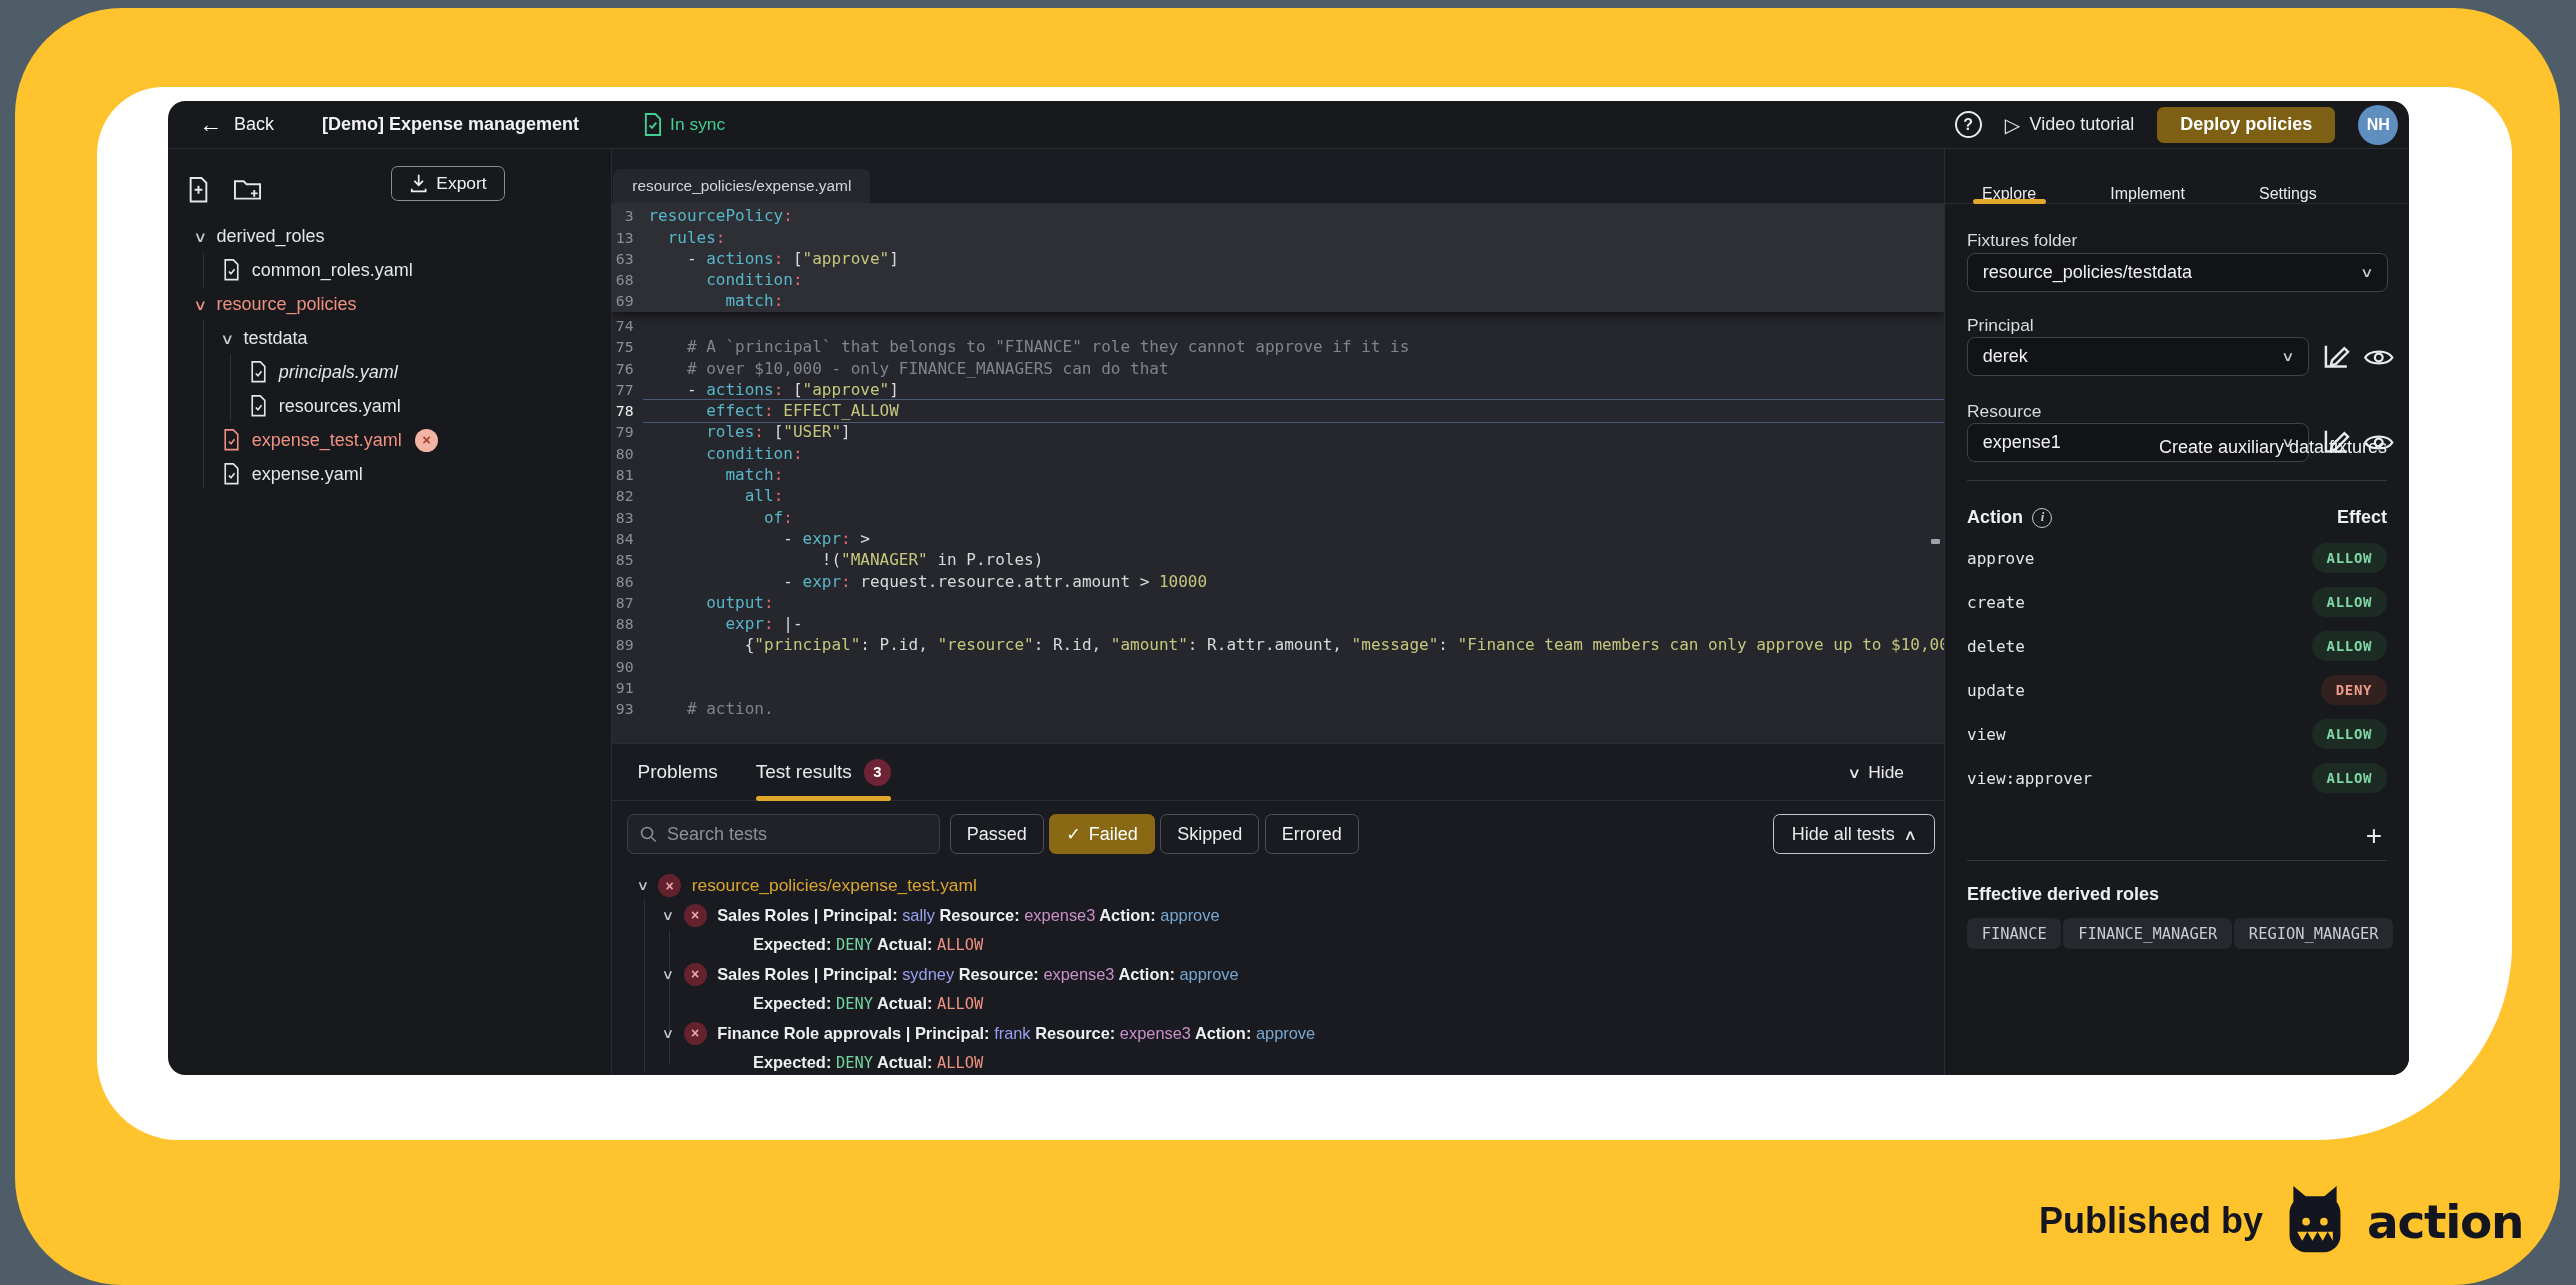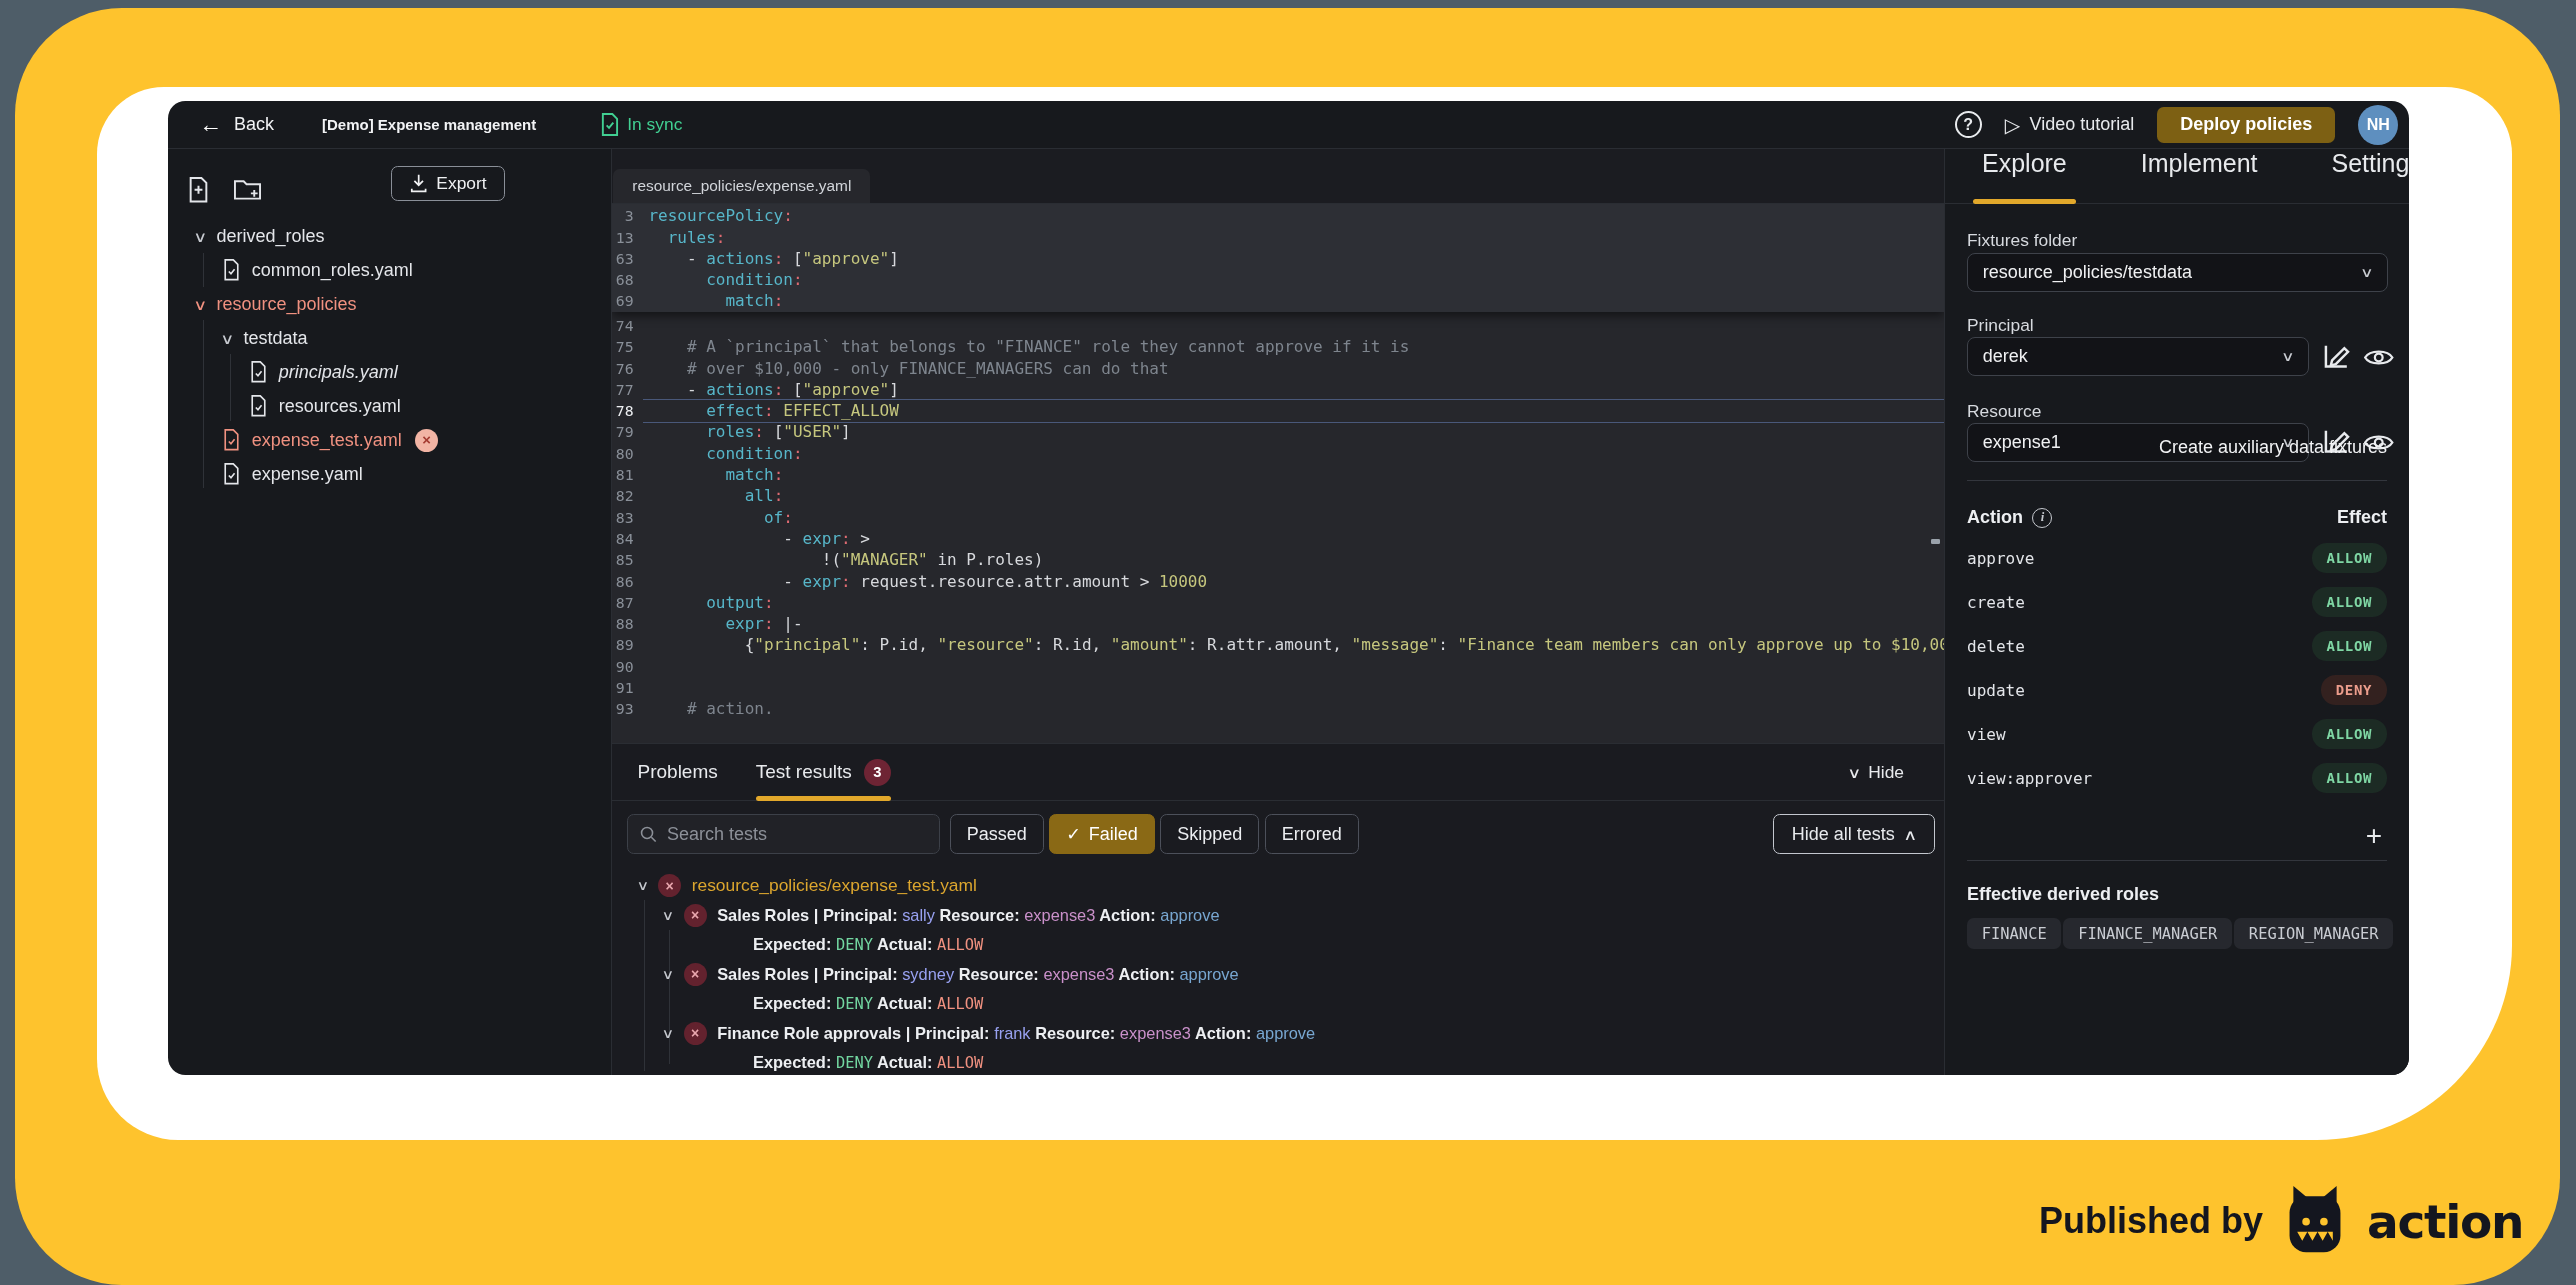"[Demo] Expense management" .win-title { font-size: 15px -> 18px }
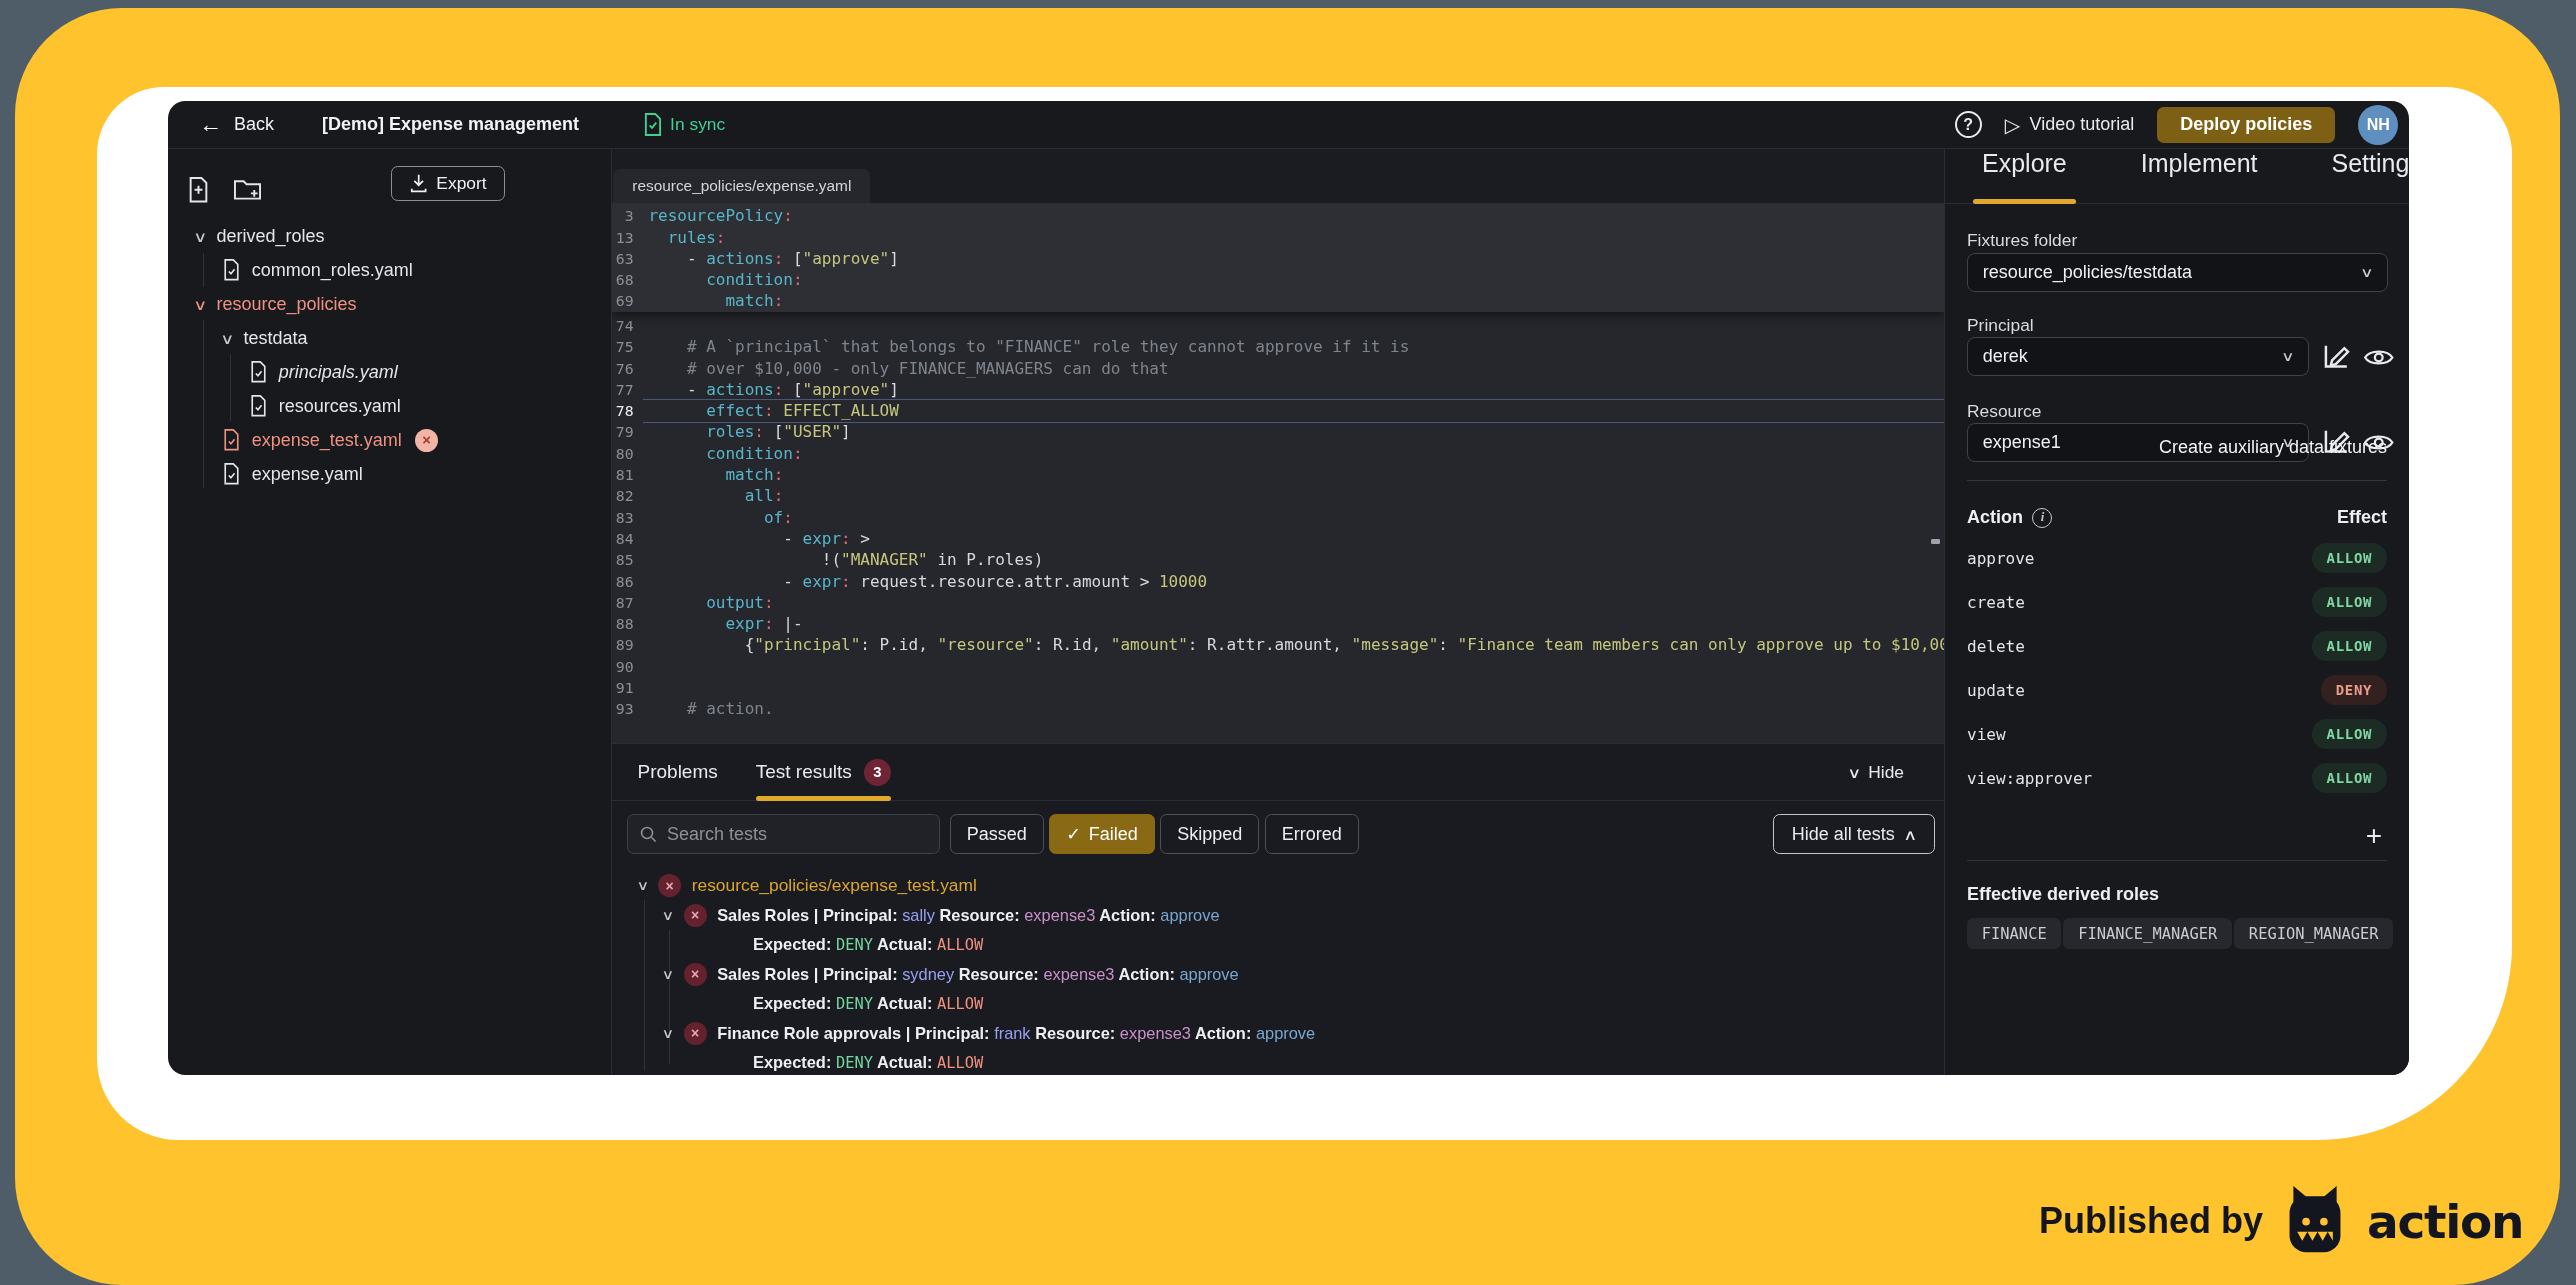"Explore" .rtab { align-items: flex-start -> flex-end; font-size: 25px -> 16px }
